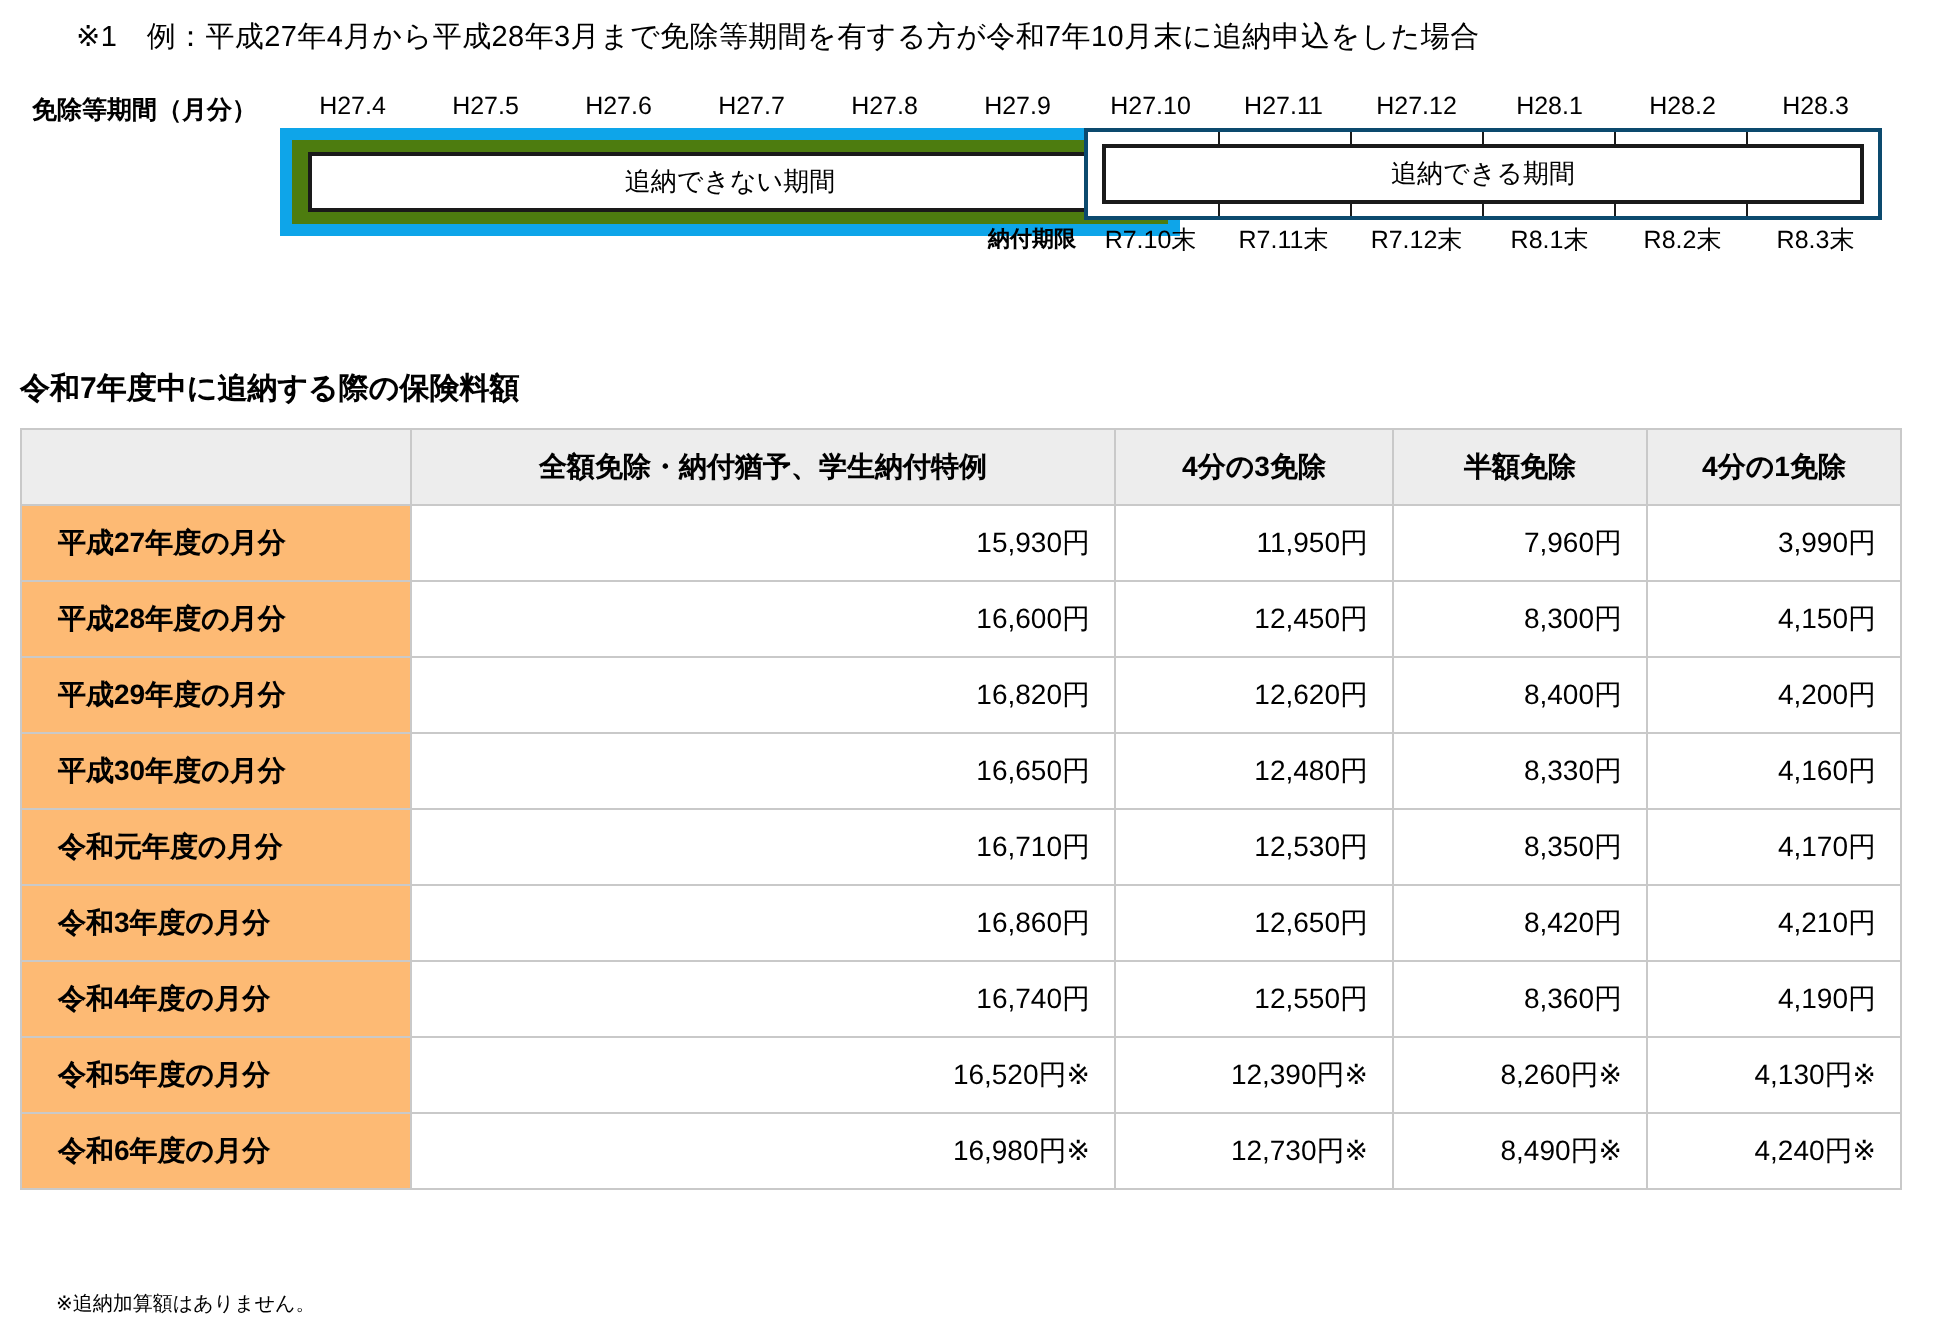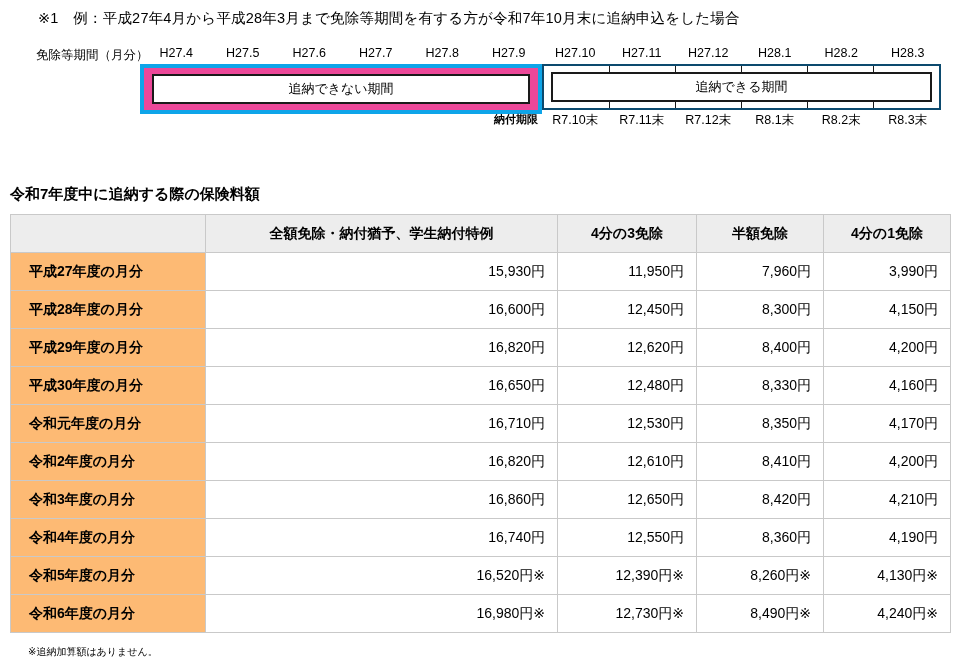"免除等期間（月分）" .period-label { font-weight: normal -> bold; left: 36px -> 16px }
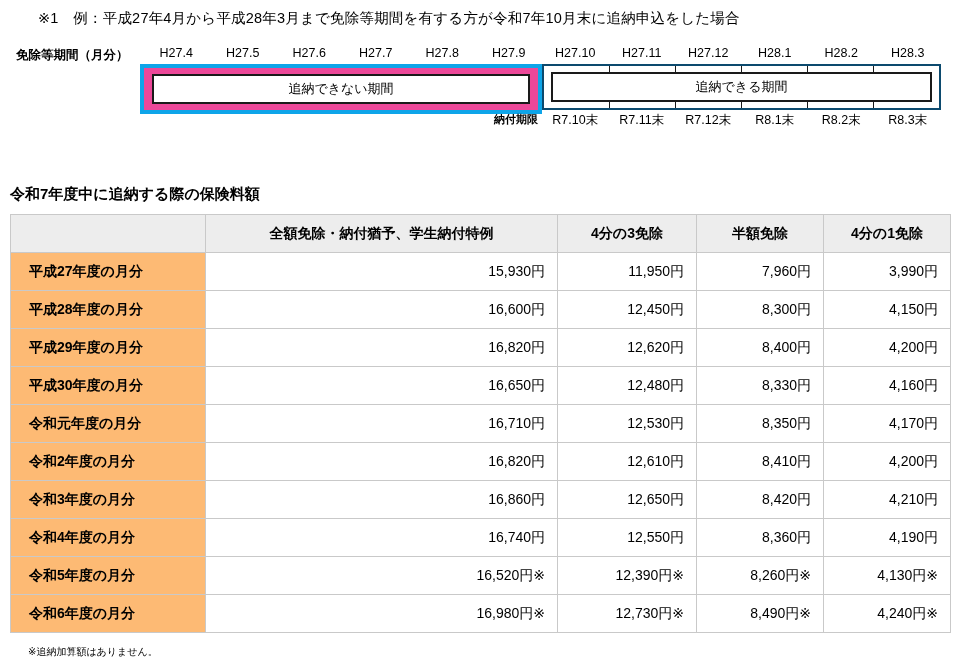"追納できない期間" .box-left { background: #ec4899 -> #4d7c0f; border: 4px solid #0ea5e9 -> 6px solid #0ea5e9; padding-left: none -> 44px }
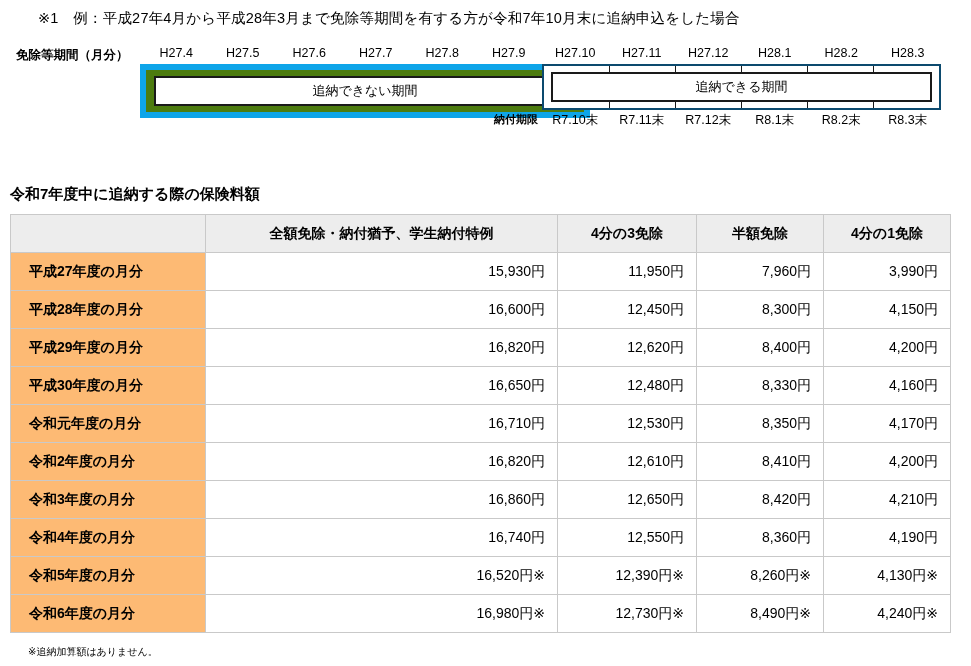"令和2年度の月分" tr { html: <tr> <td>令和2年度の月分</td> <td>16,820円</td> <td>12,610円</td> <td>8,410円</td> <td>4,200円</td> </tr> -> none }
